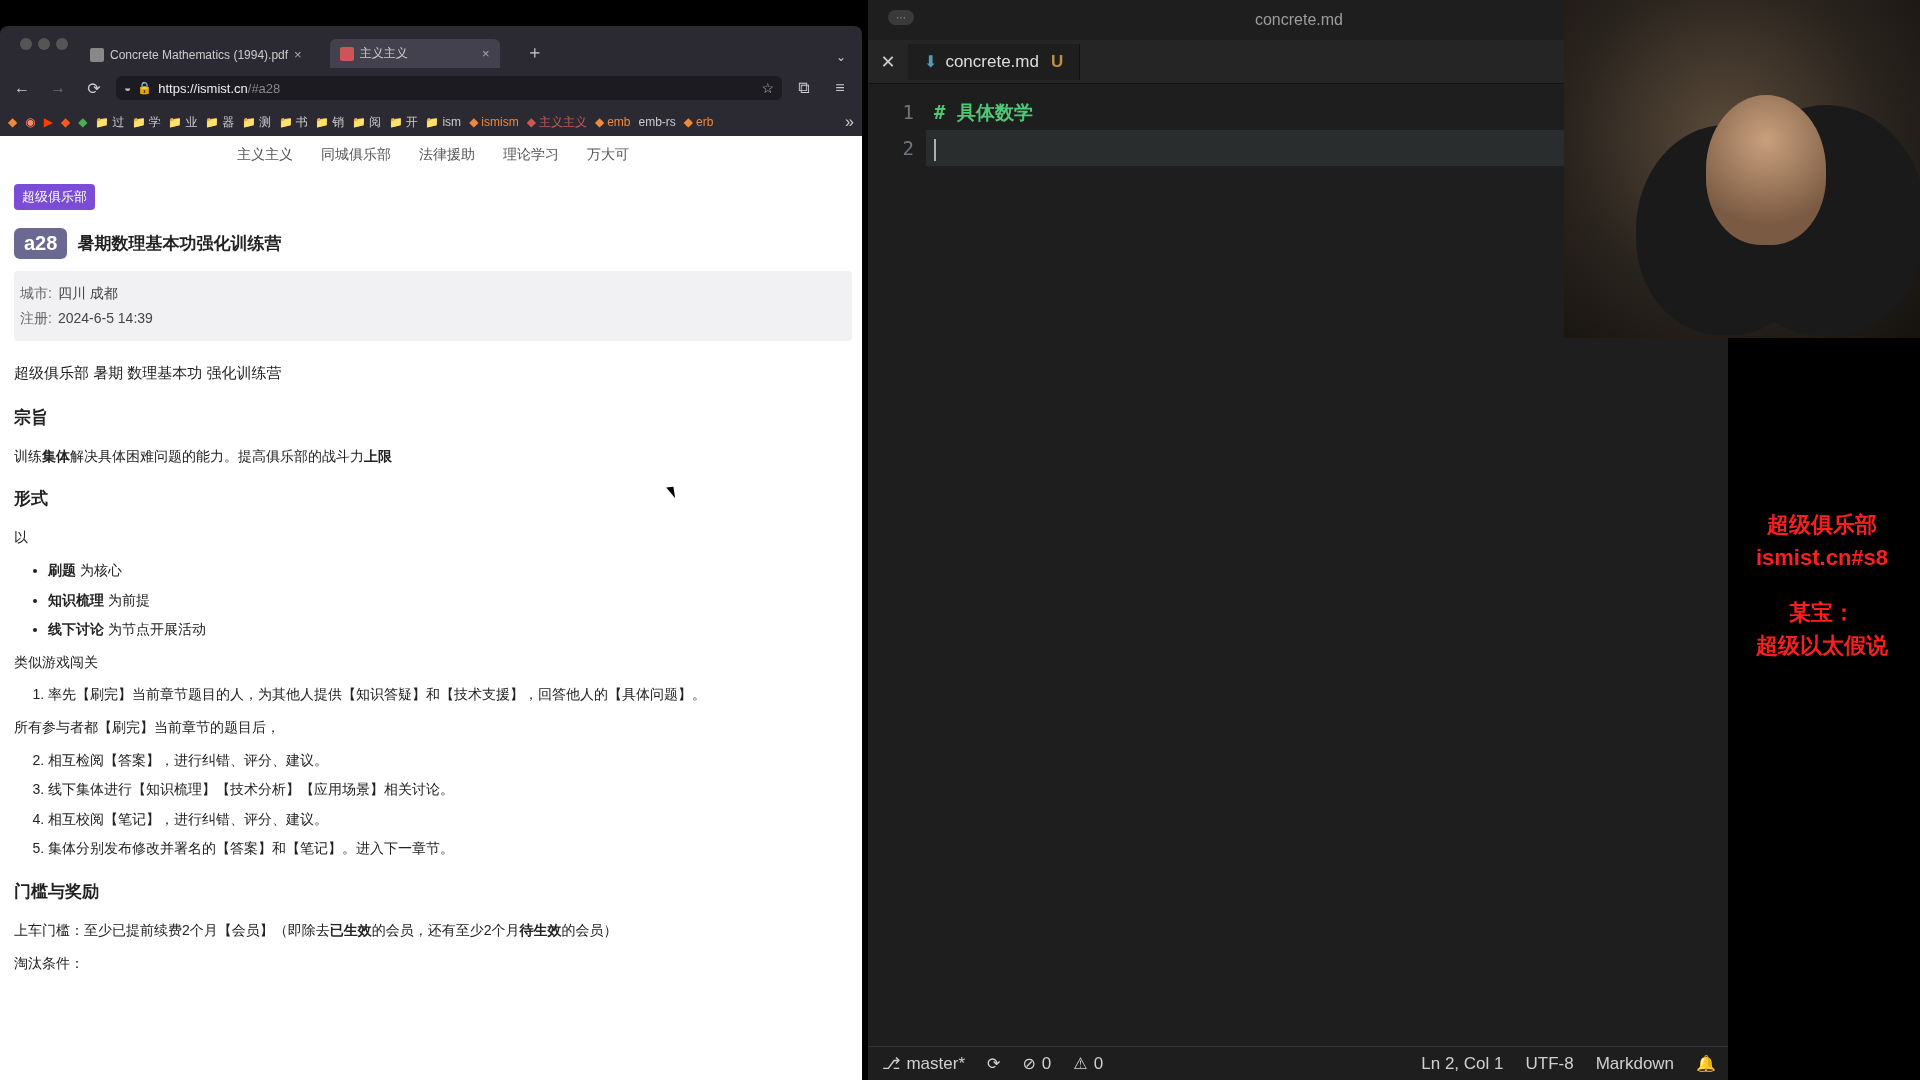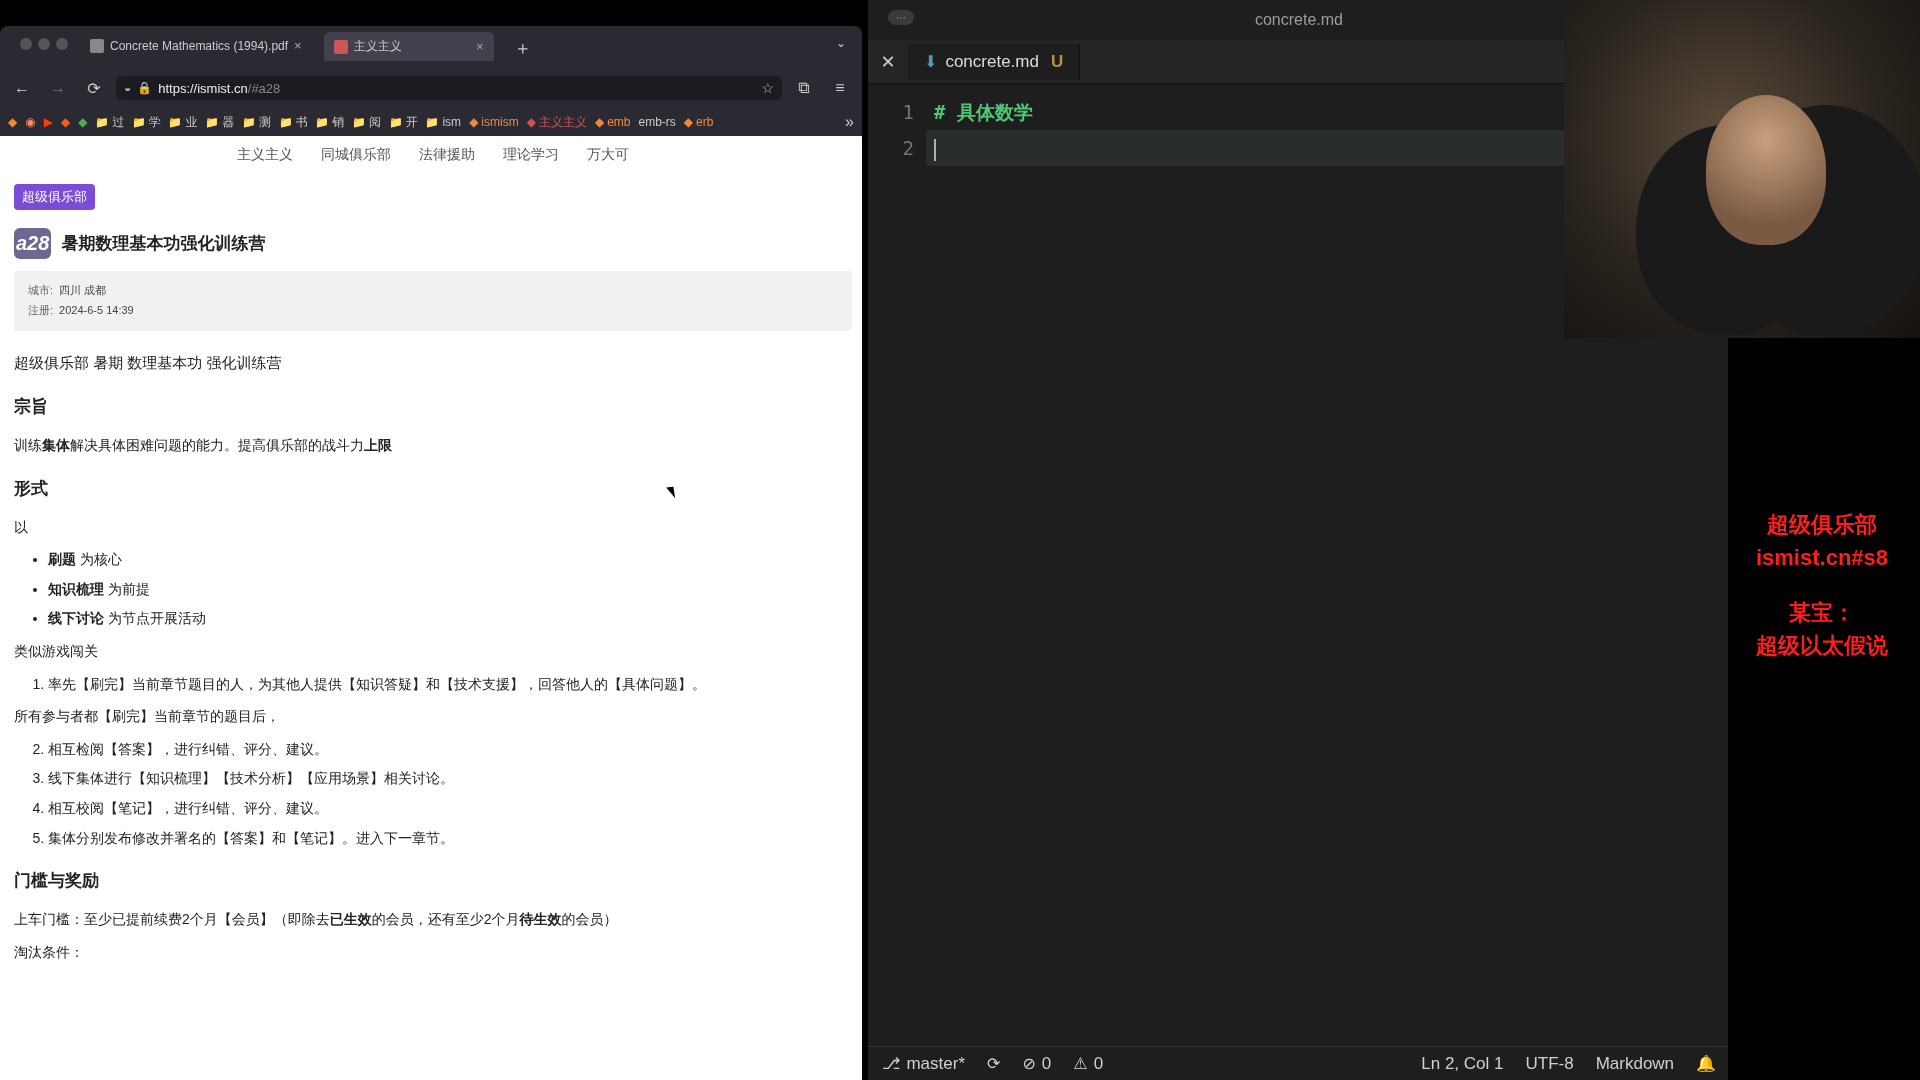"Concrete Mathematics (1994).pdf" .tabbar { align-items: flex-start -> flex-end; gap: 12px -> 18px }
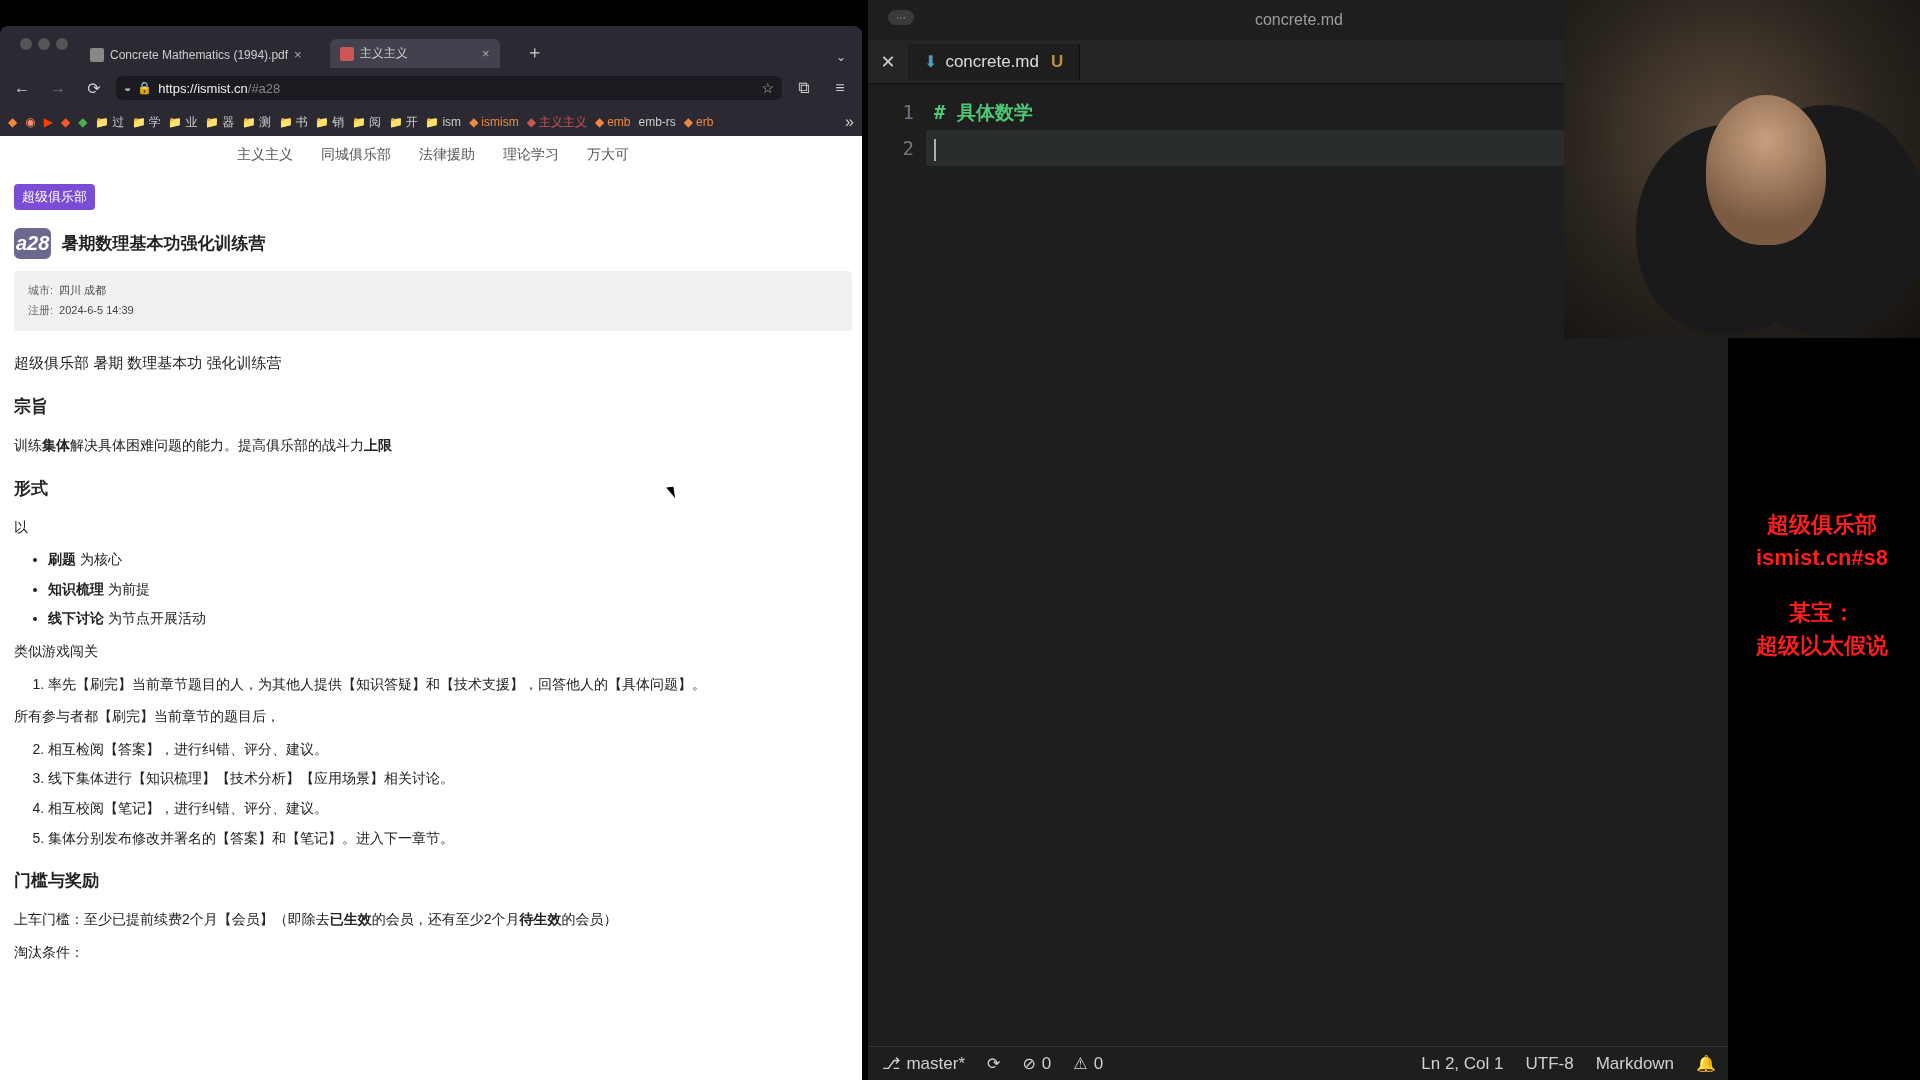"a28" .badge-a28 { font-style: italic -> none; padding: 4px 2px -> 4px 10px }
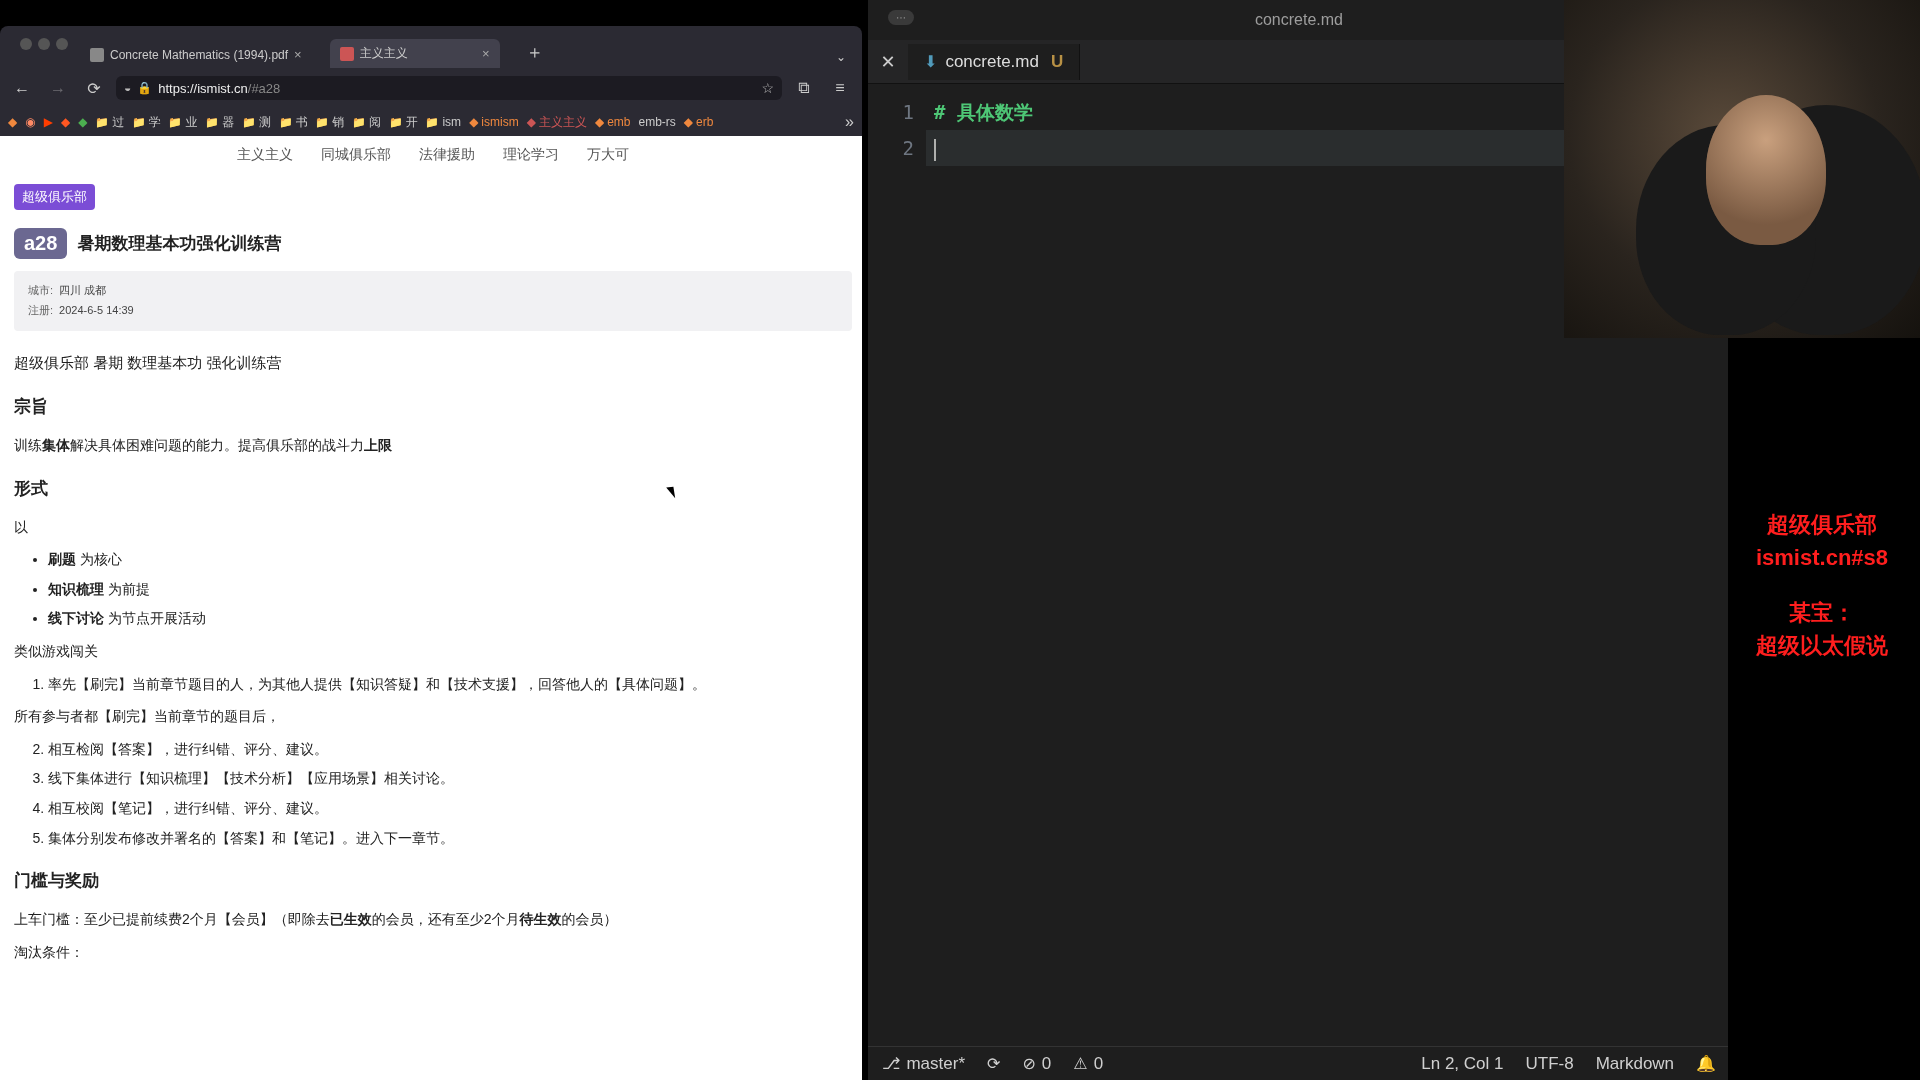"城市: 四川 成都" .metabox { font-size: 11px -> 14px; padding: 10px 14px -> 10px 6px }
